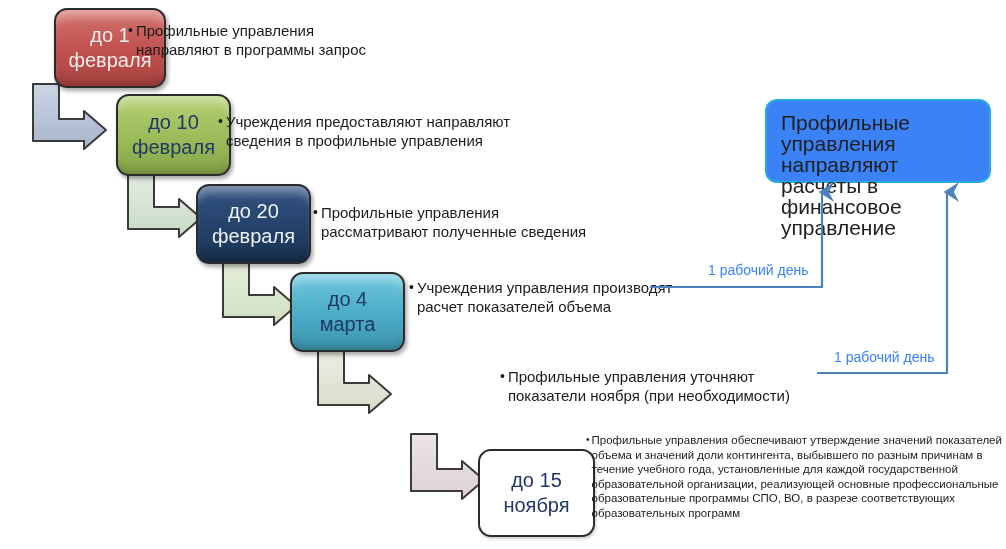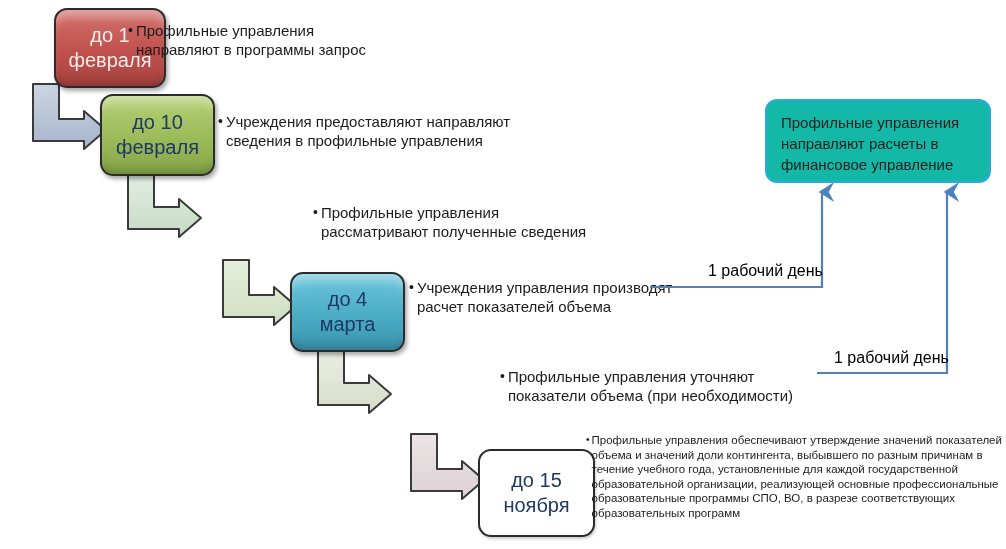"до 10 февраля" .s2 { left: 100px -> 116px }
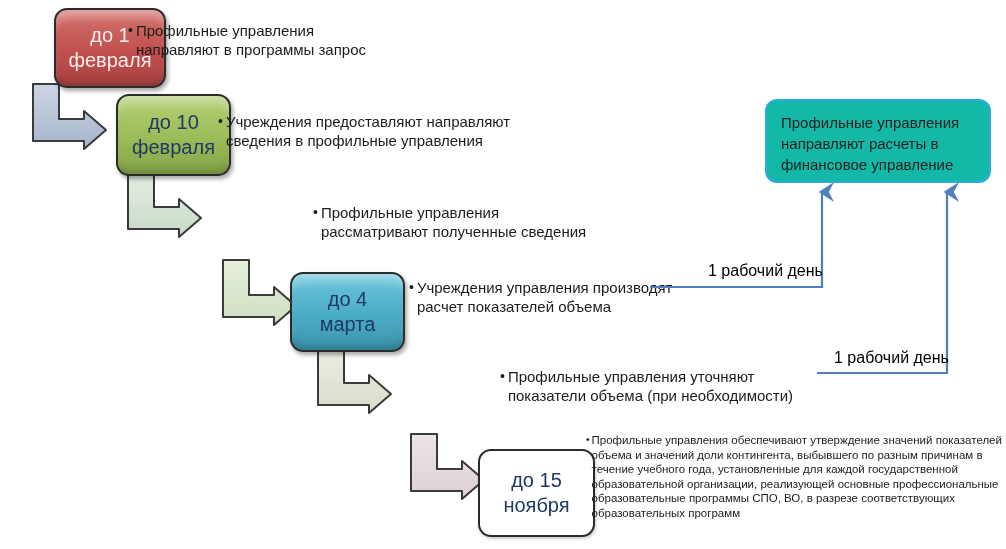"Профильные управления направляют расчеты" .callout { background: #14b8a6 -> #3b82f6; font-size: 15px -> 21px }
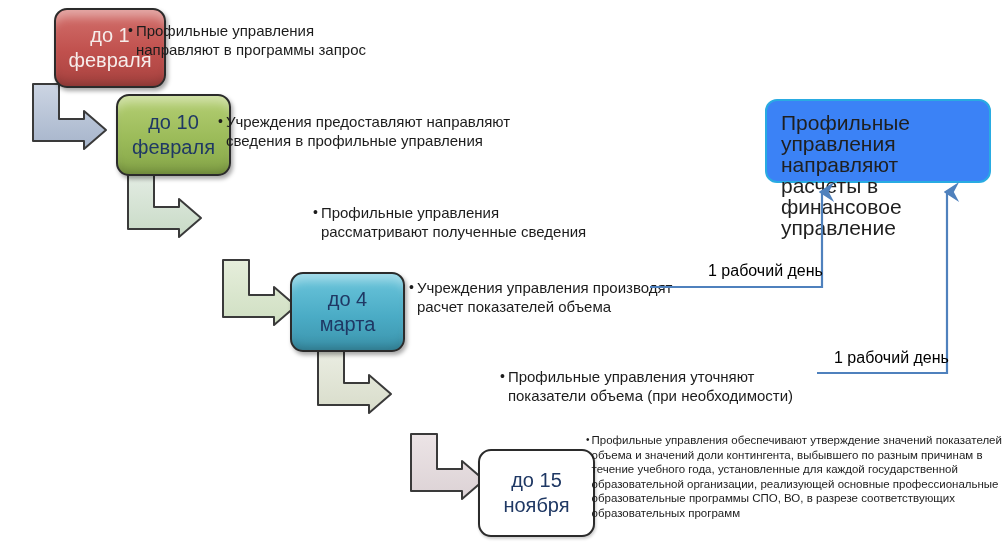"до 20 февраля" div.step { html: none -> <div> <span>до 20 февраля</span> </div> }
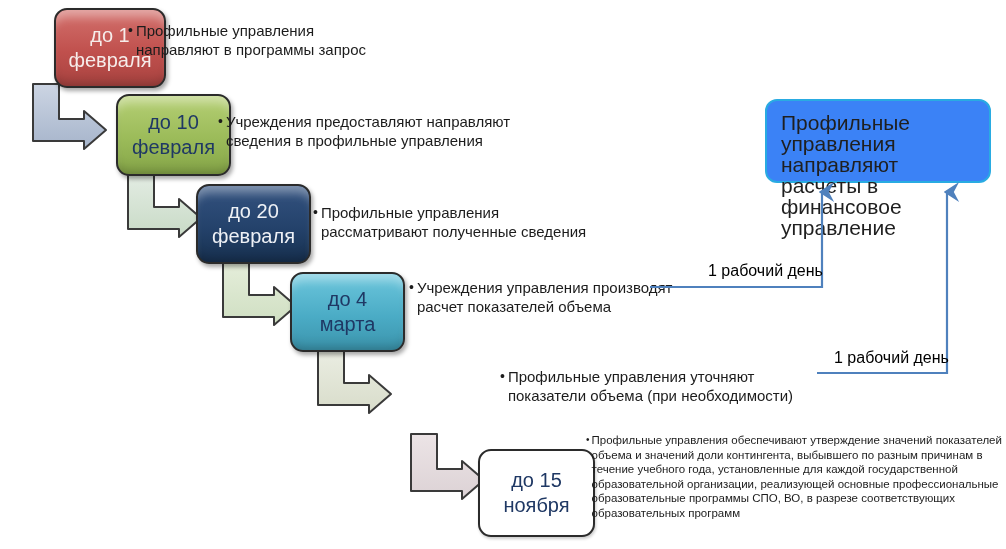"1 рабочий день" .arrow-label { color: #000000 -> #3b82f6; font-size: 16px -> 14px }
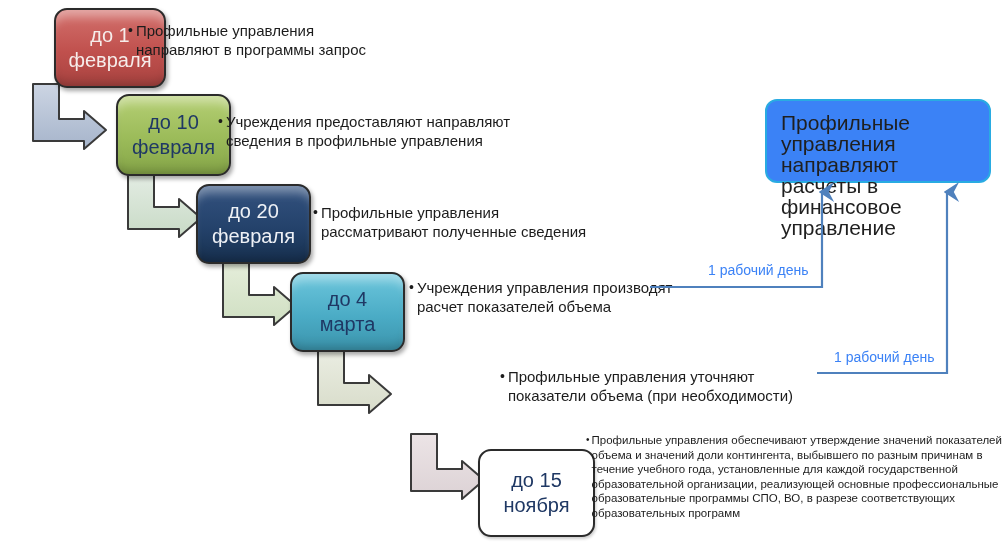"Профильные управления уточняют" span { text: объема -> ноября }
